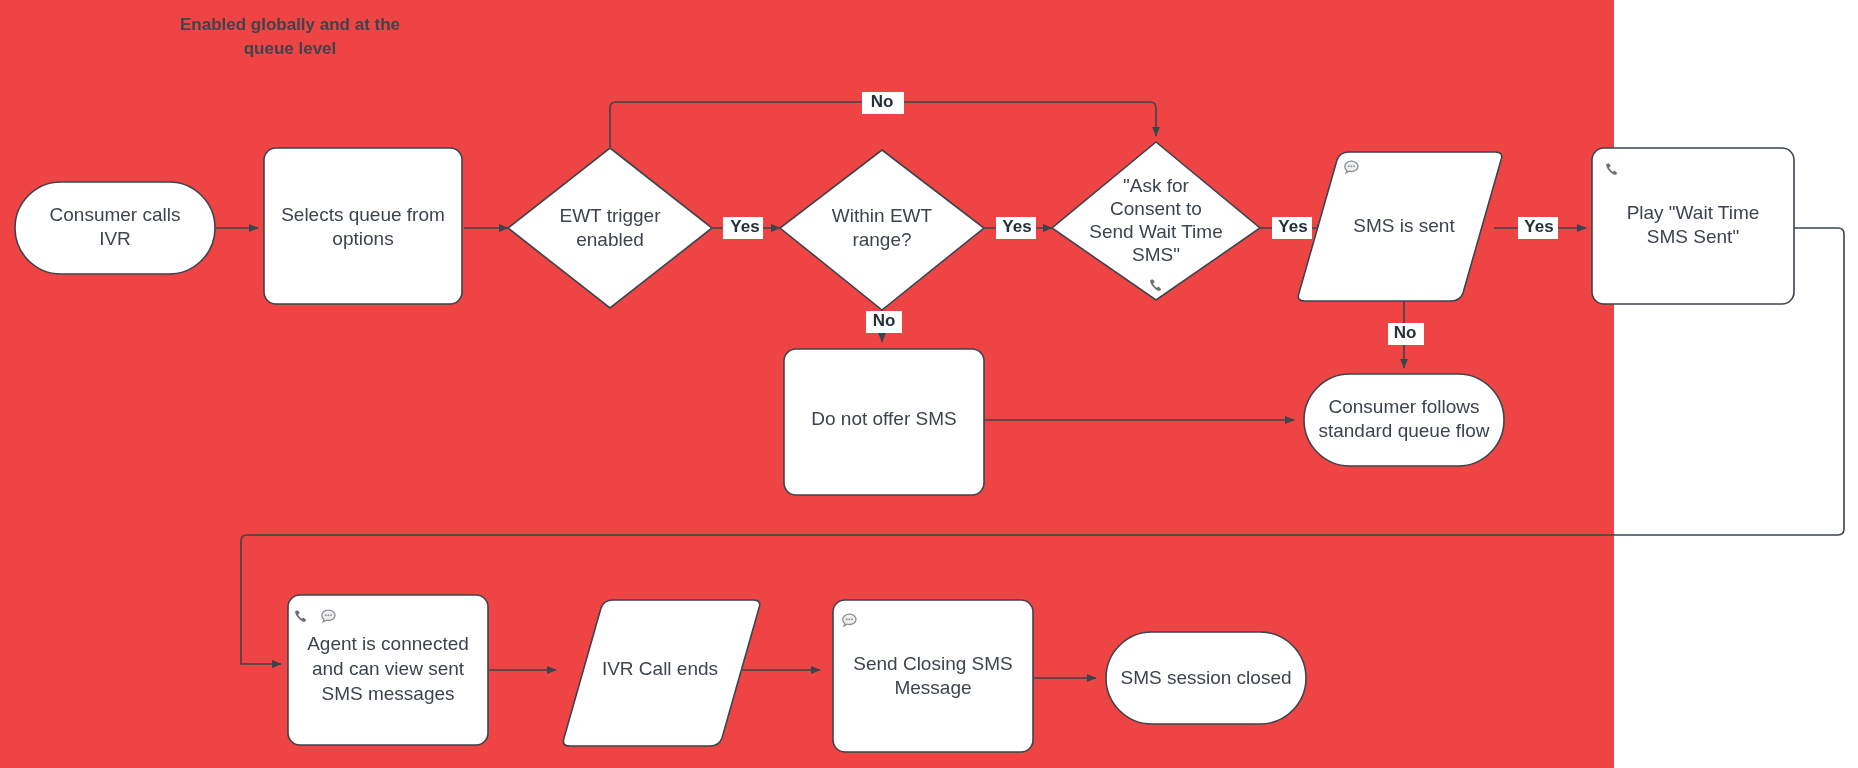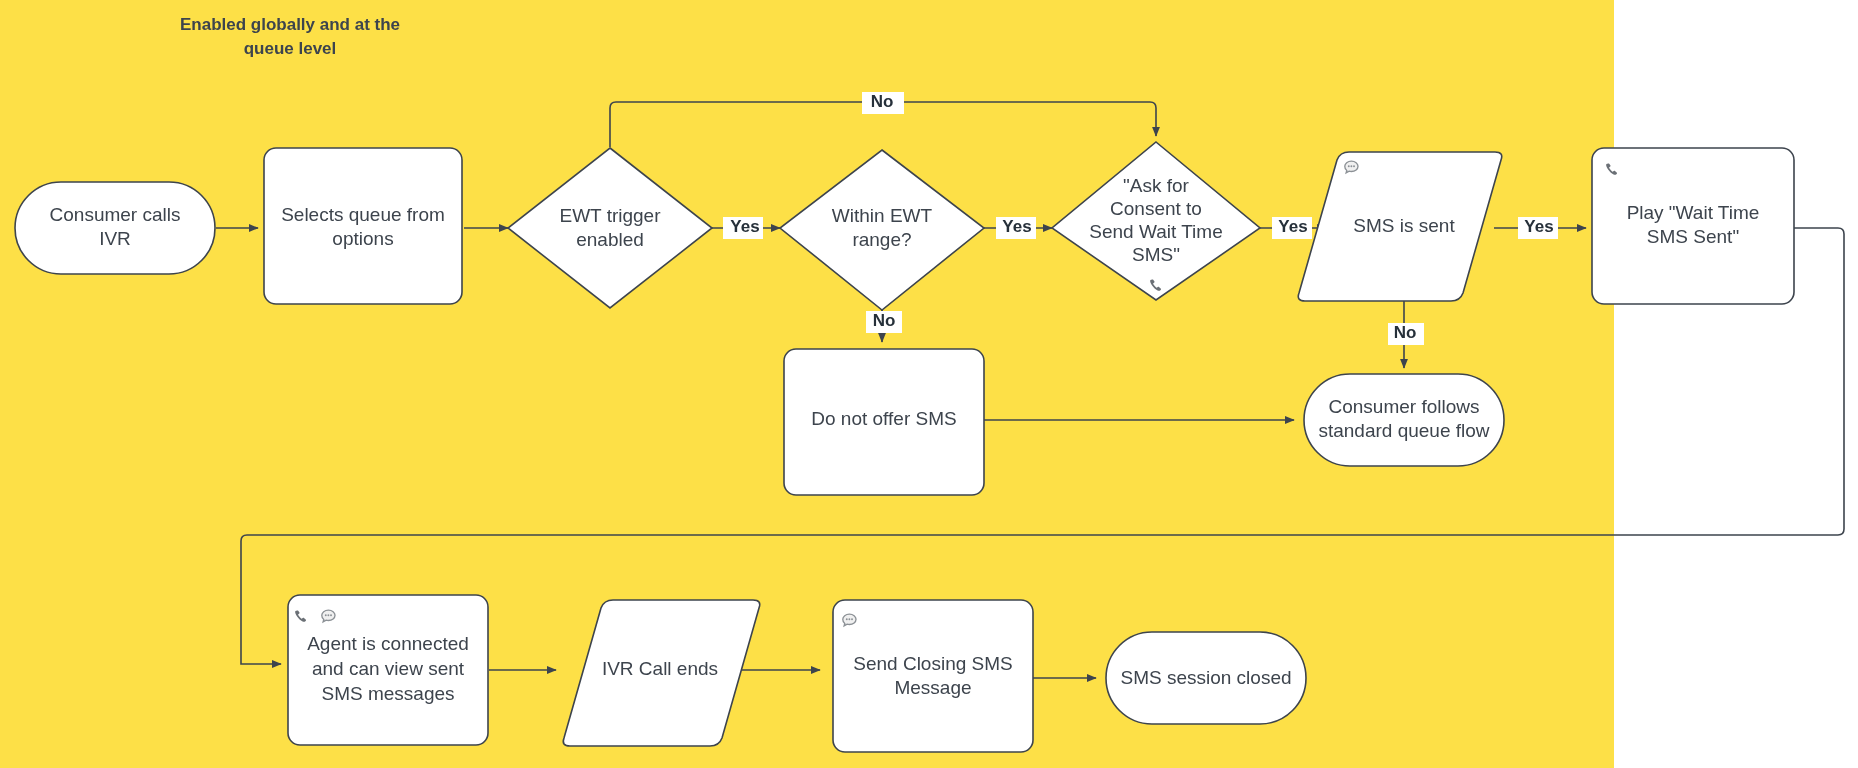"Enabled globally and at the" #flow-root { background: #fde047 -> #ef4444 }
